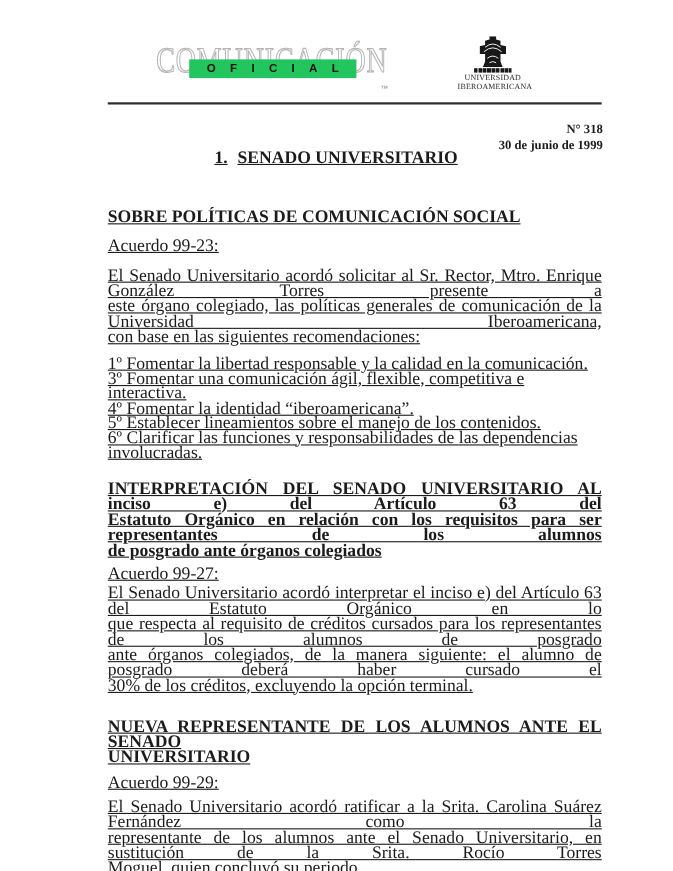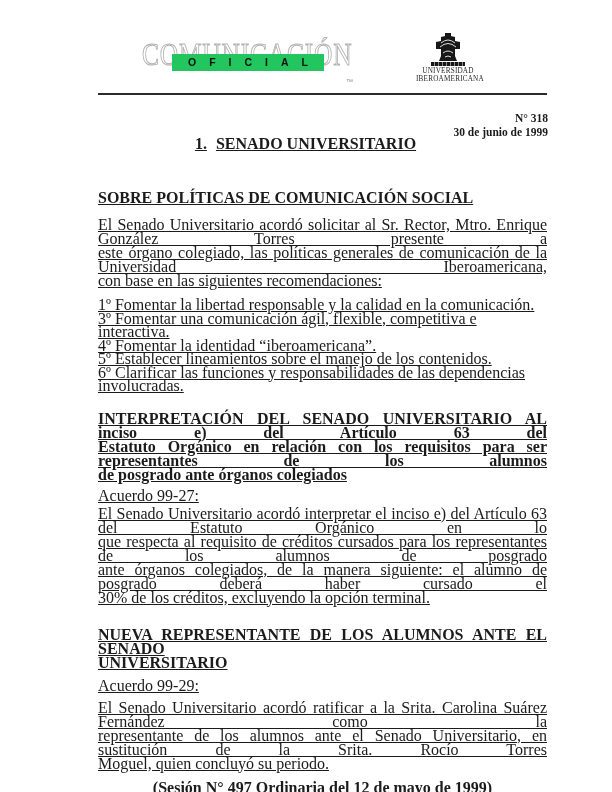"Acuerdo 99-23:" div.mt-acuerdo1 { html: none -> <div>Acuerdo 99-23:</div> }
